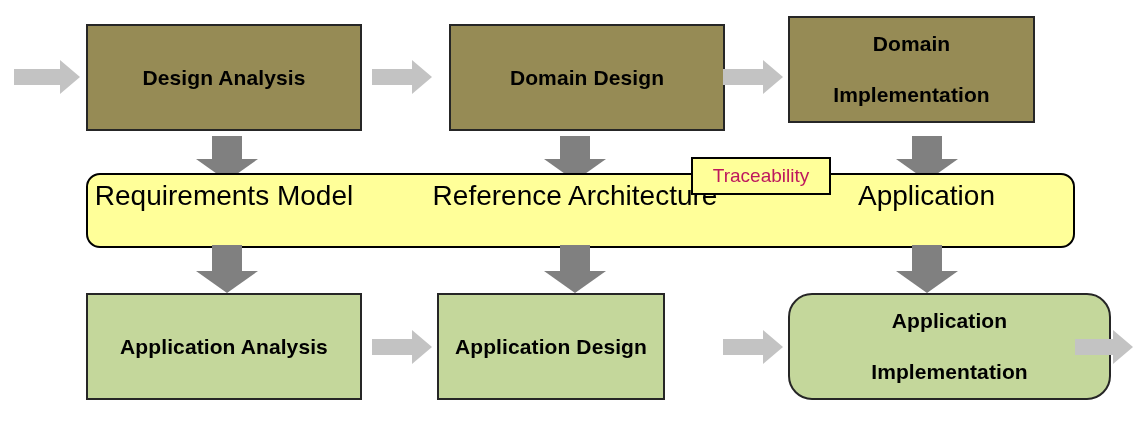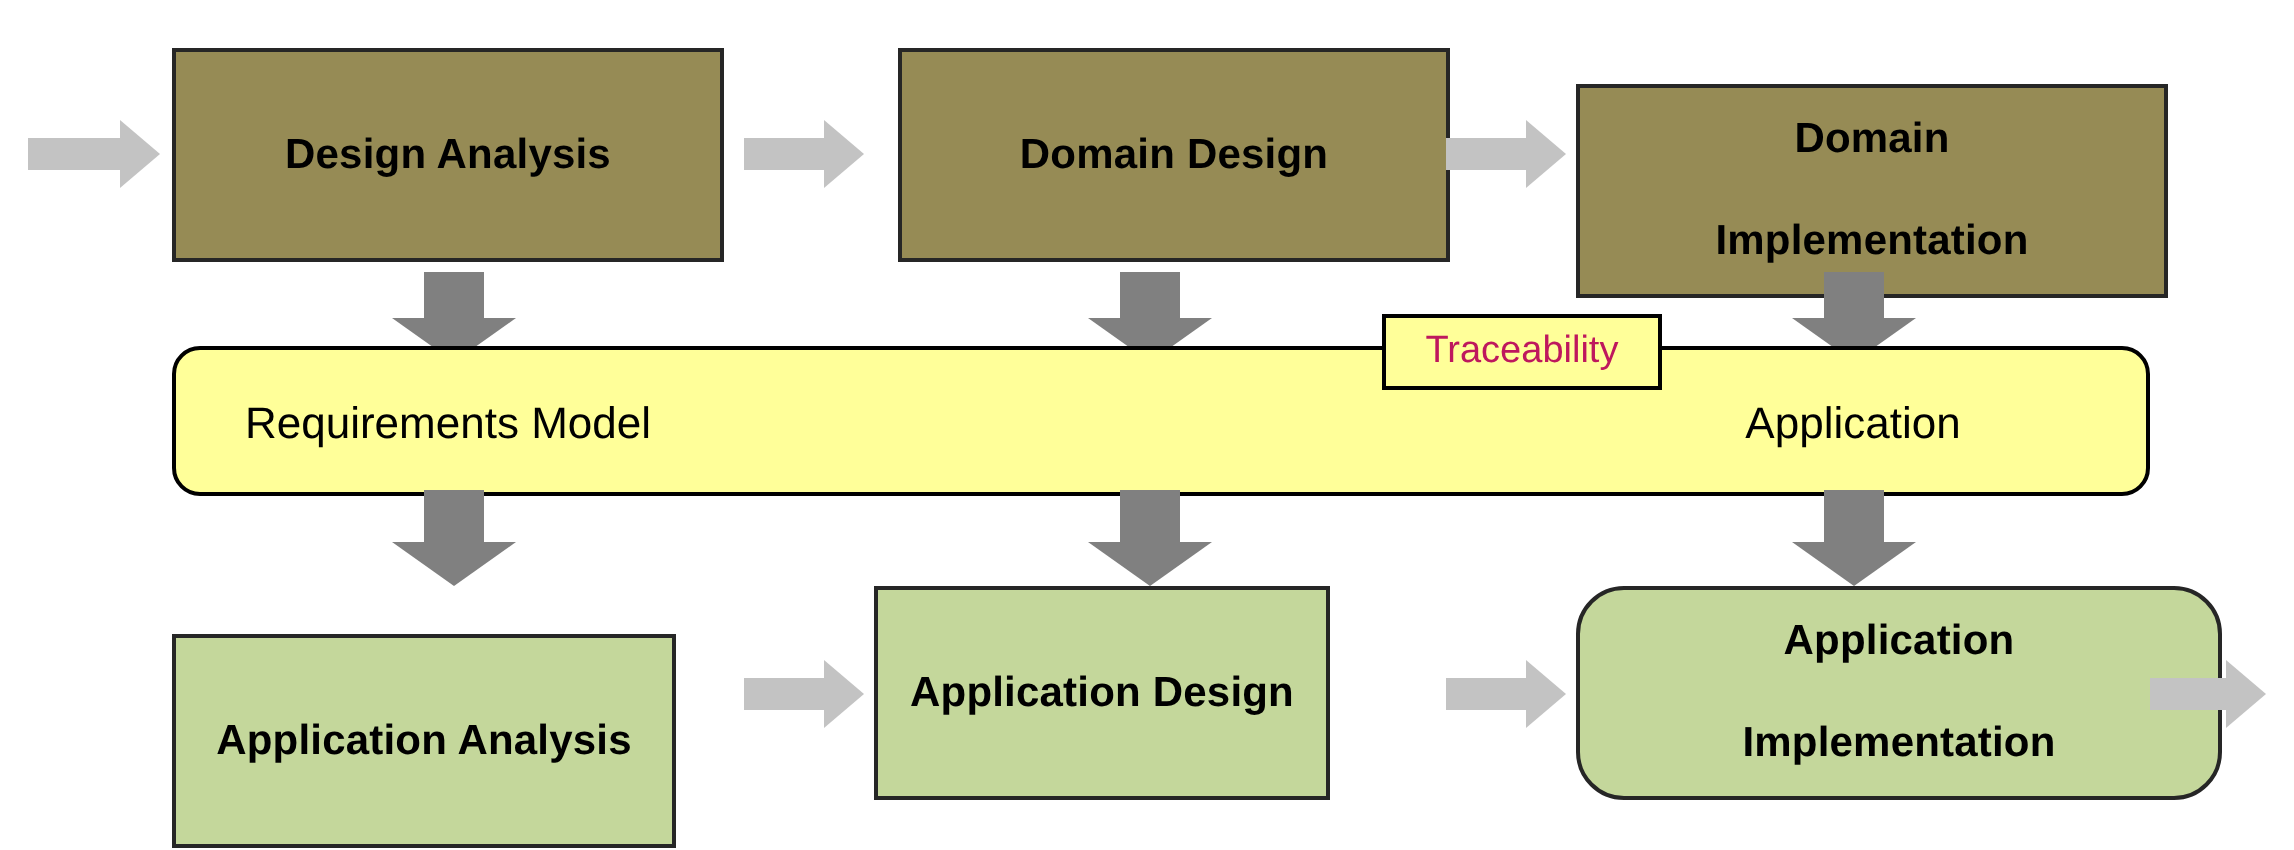"Domain" div.pbox { top: 42px -> 16px; width: 296px -> 247px }
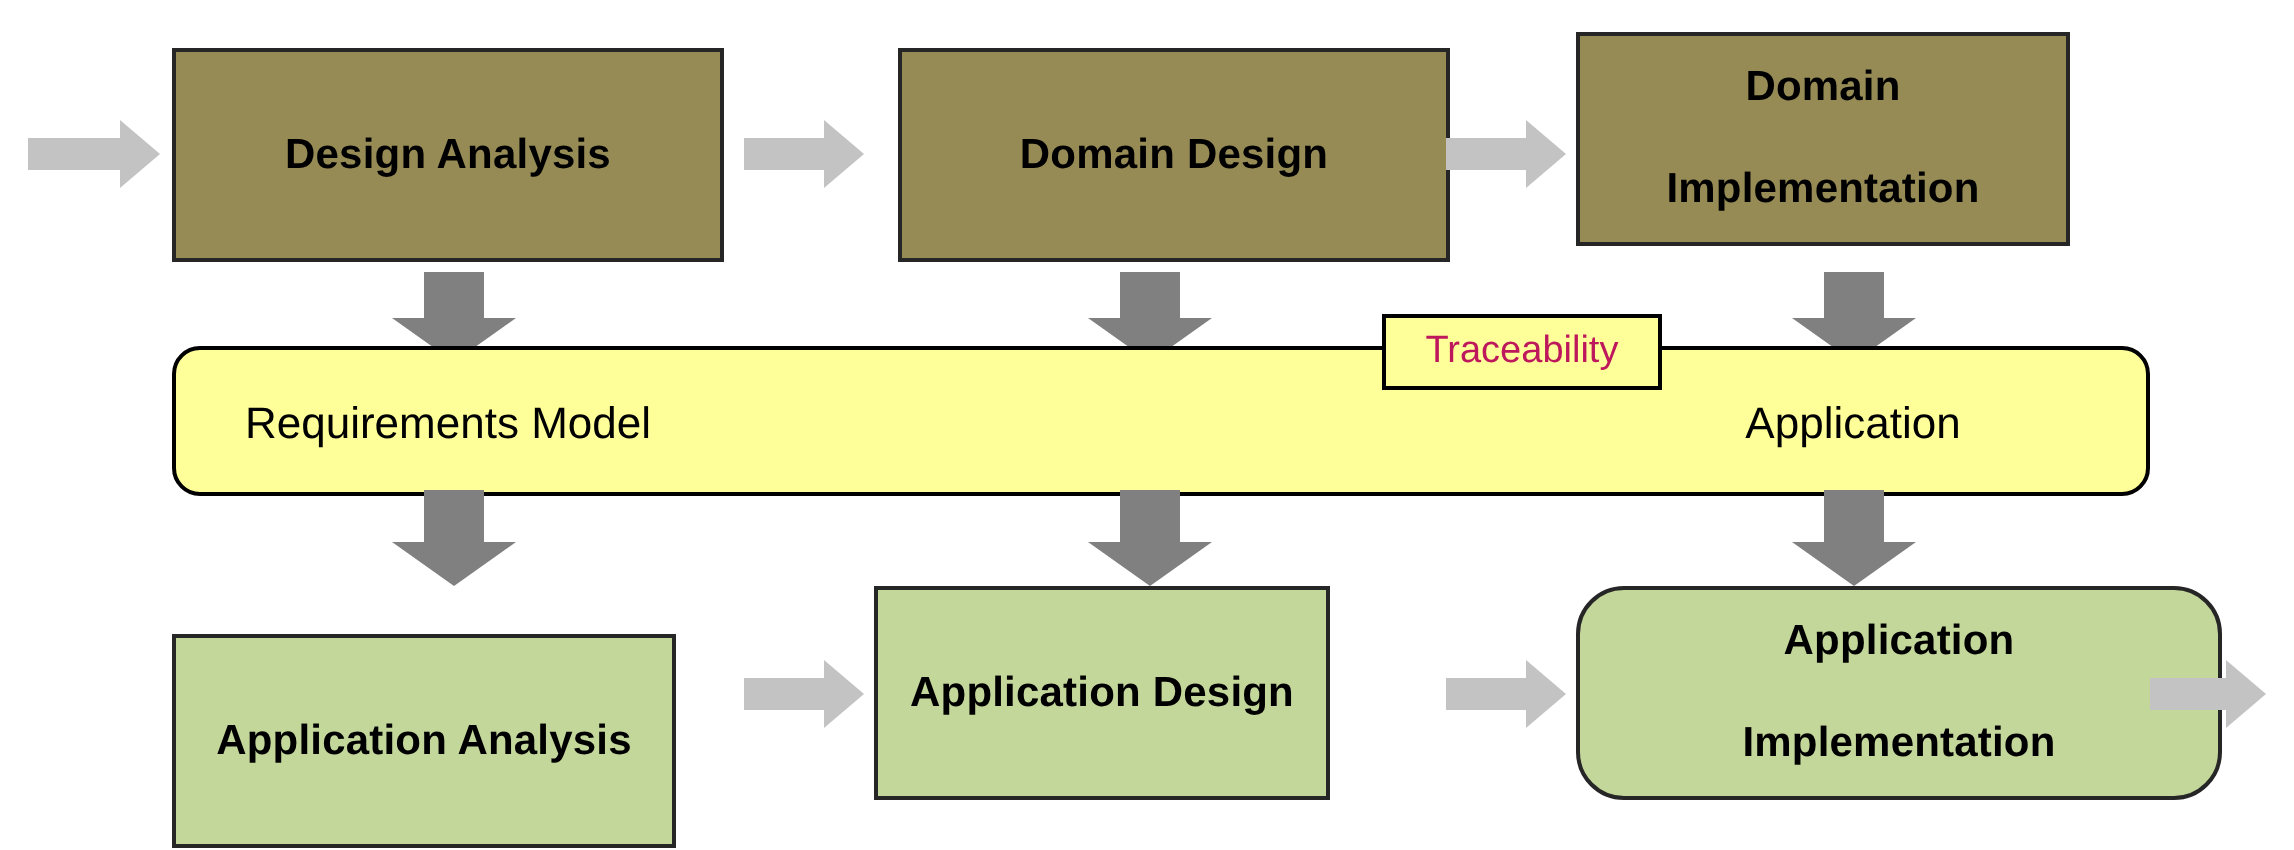"Requirements Model" .artifact-label { font-size: 22px -> 28px; top: 174px -> 158px }
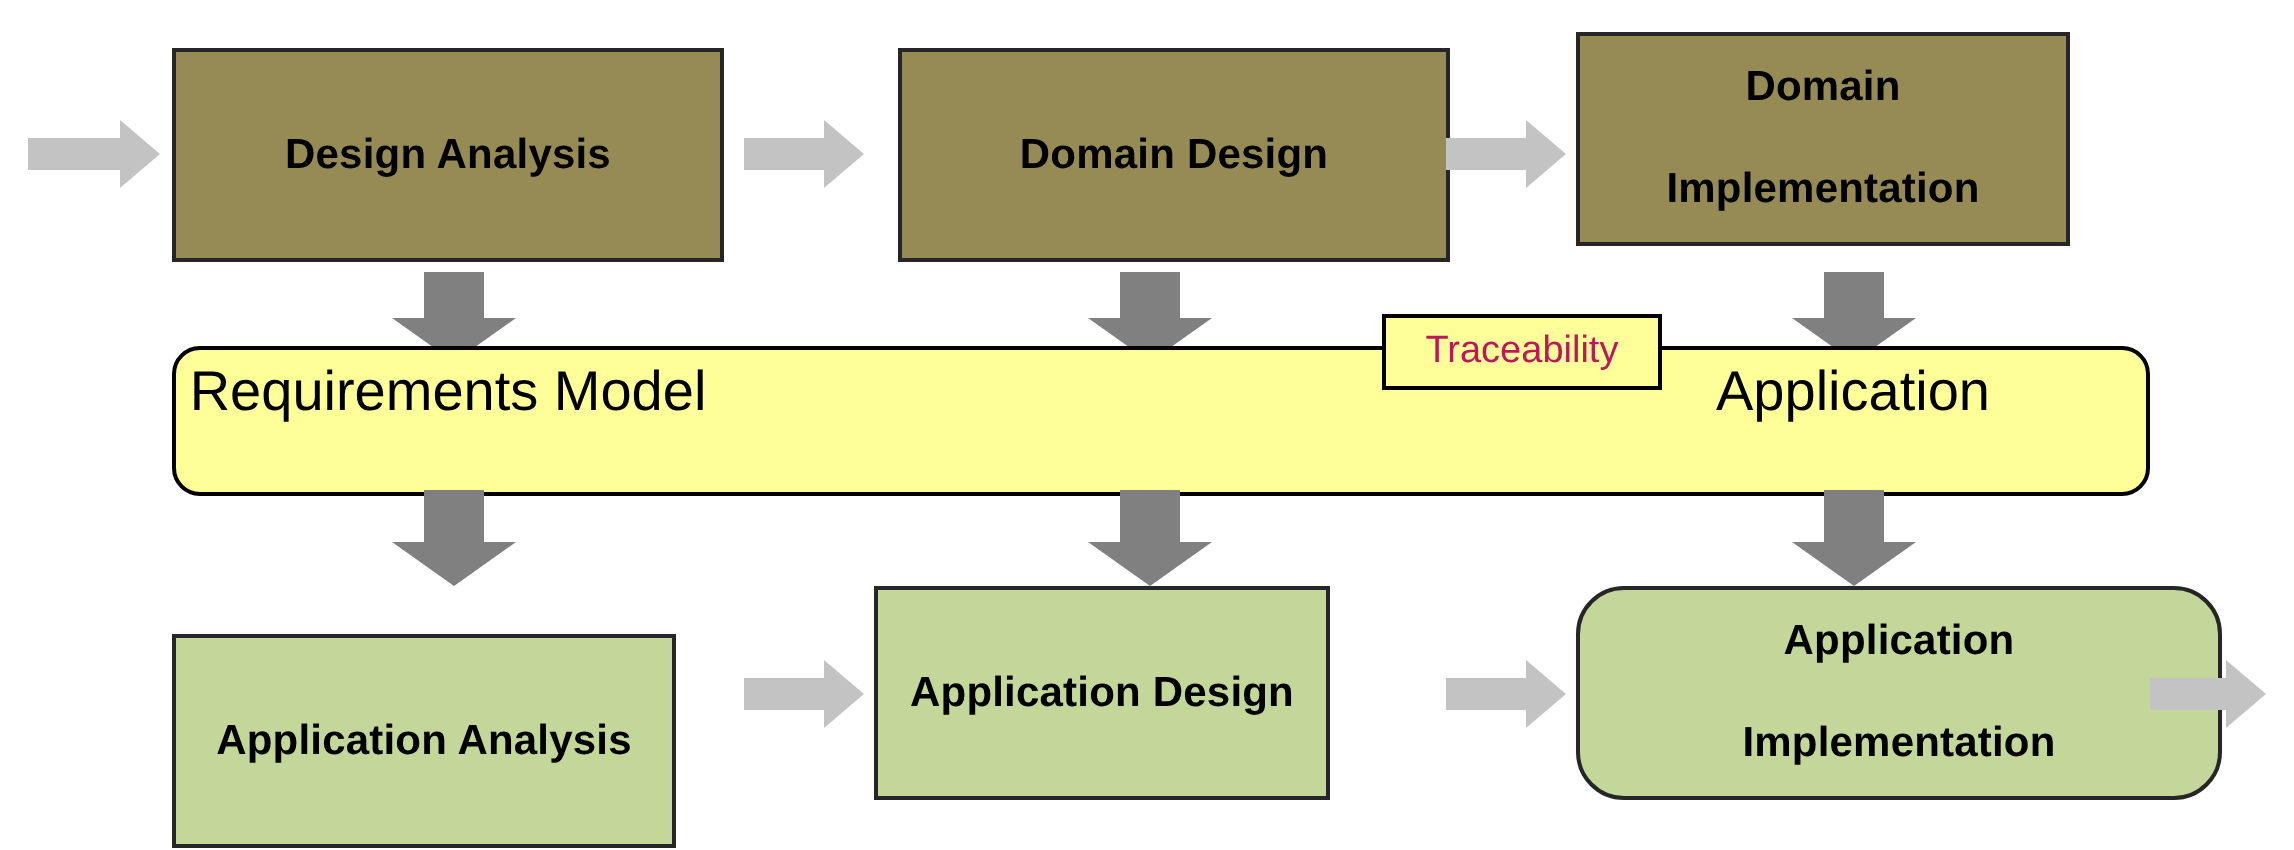"Reference Architecture" div.artifact-label { html: none -> <div> <span>Reference Architecture</span> </div> }
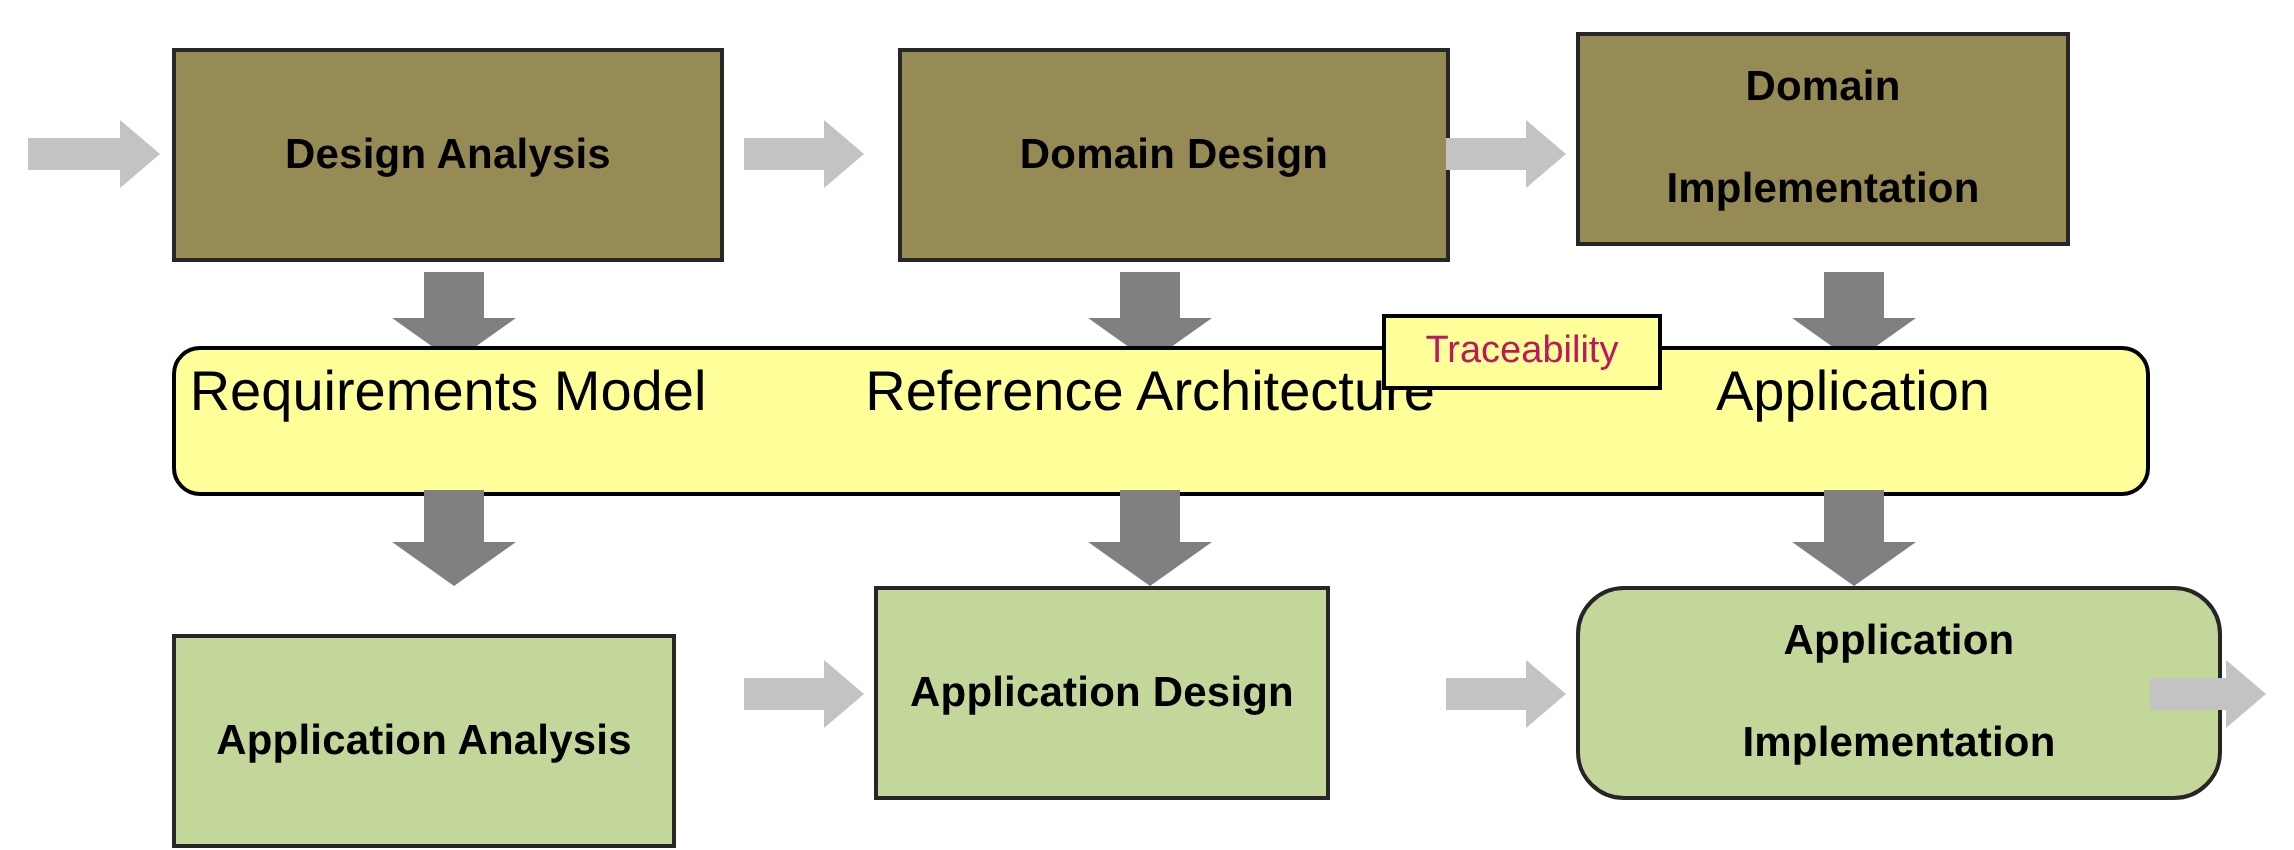"Application Analysis" div.pbox { margin-top: 24px -> none; width: 252px -> 276px }
